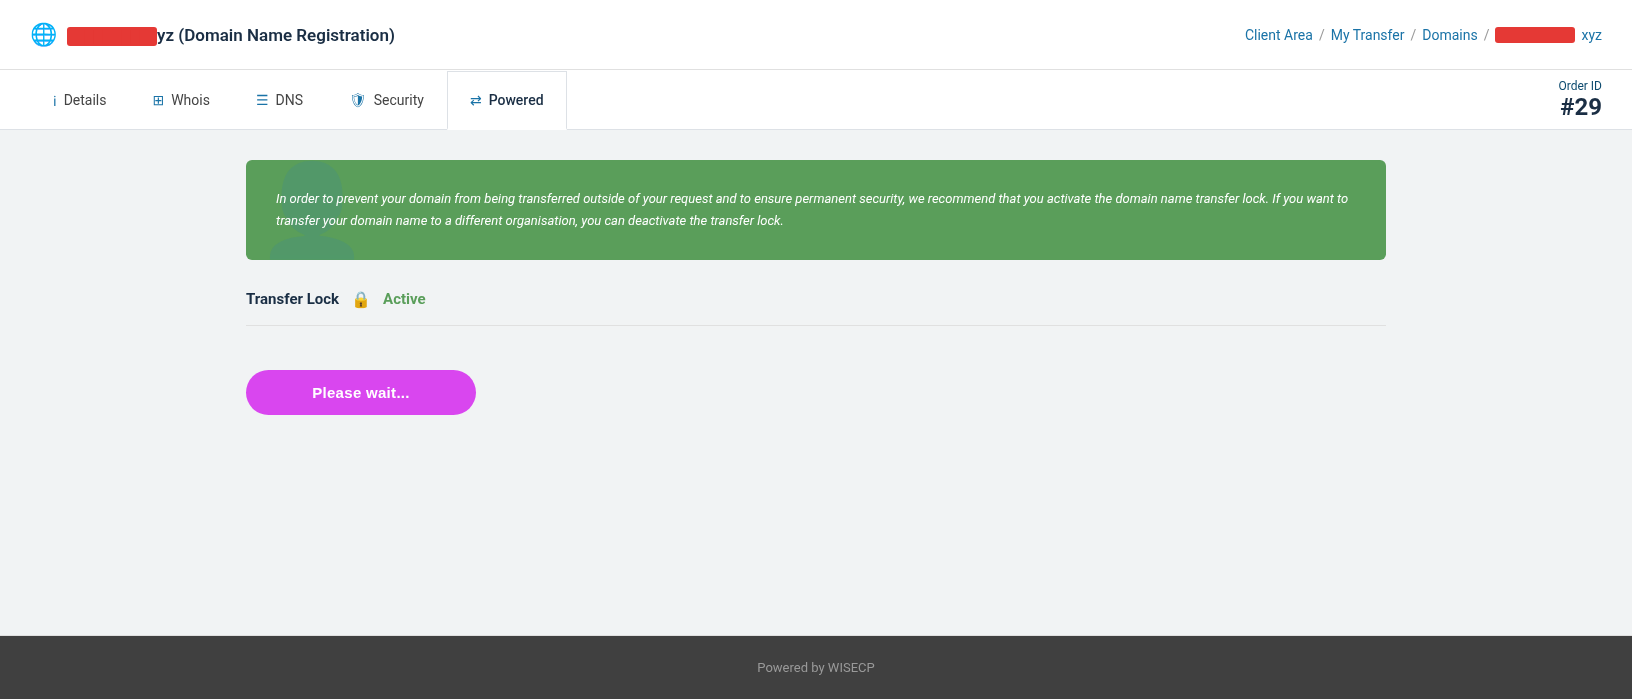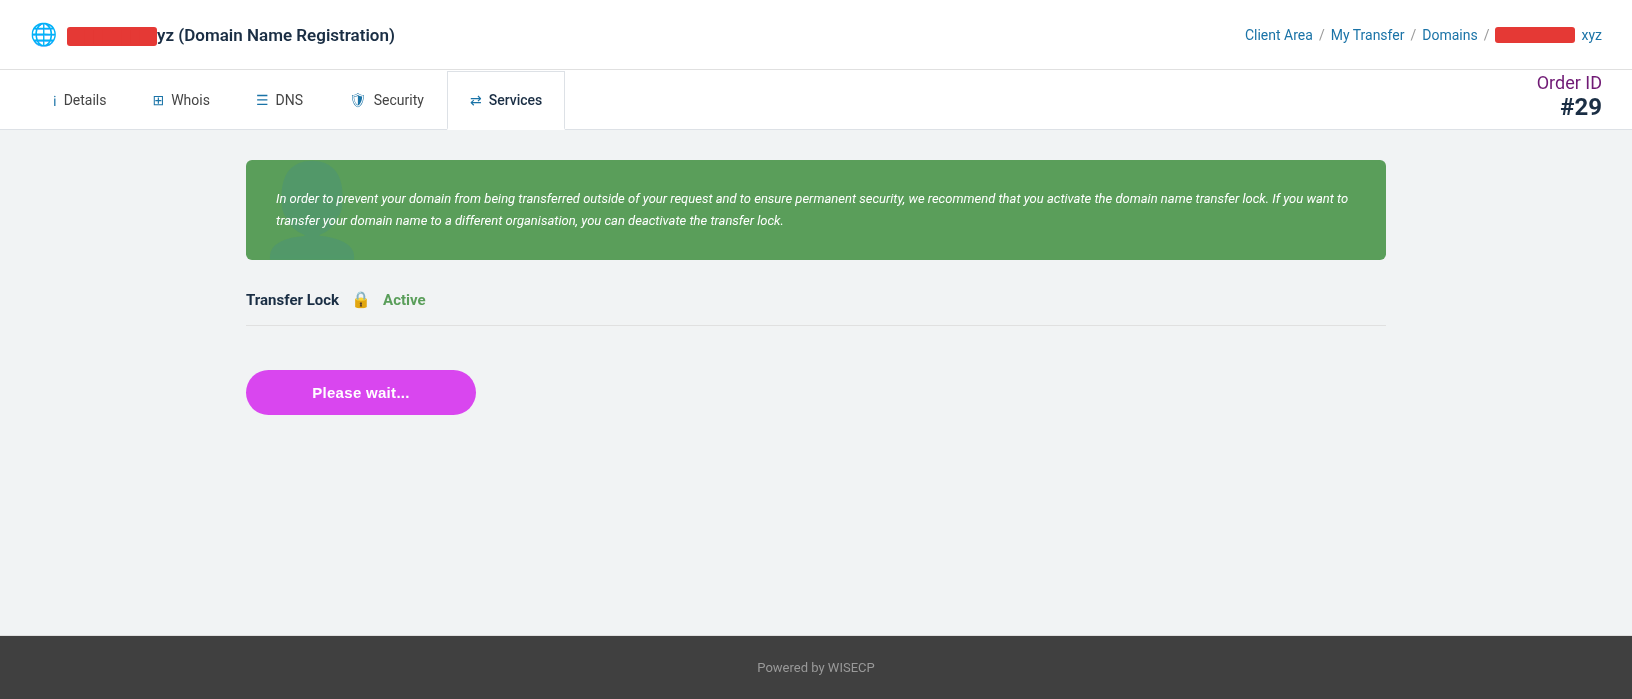"Order ID" .order-id-label { color: #701a75 -> #0c4a6e; font-size: 18px -> 12px }
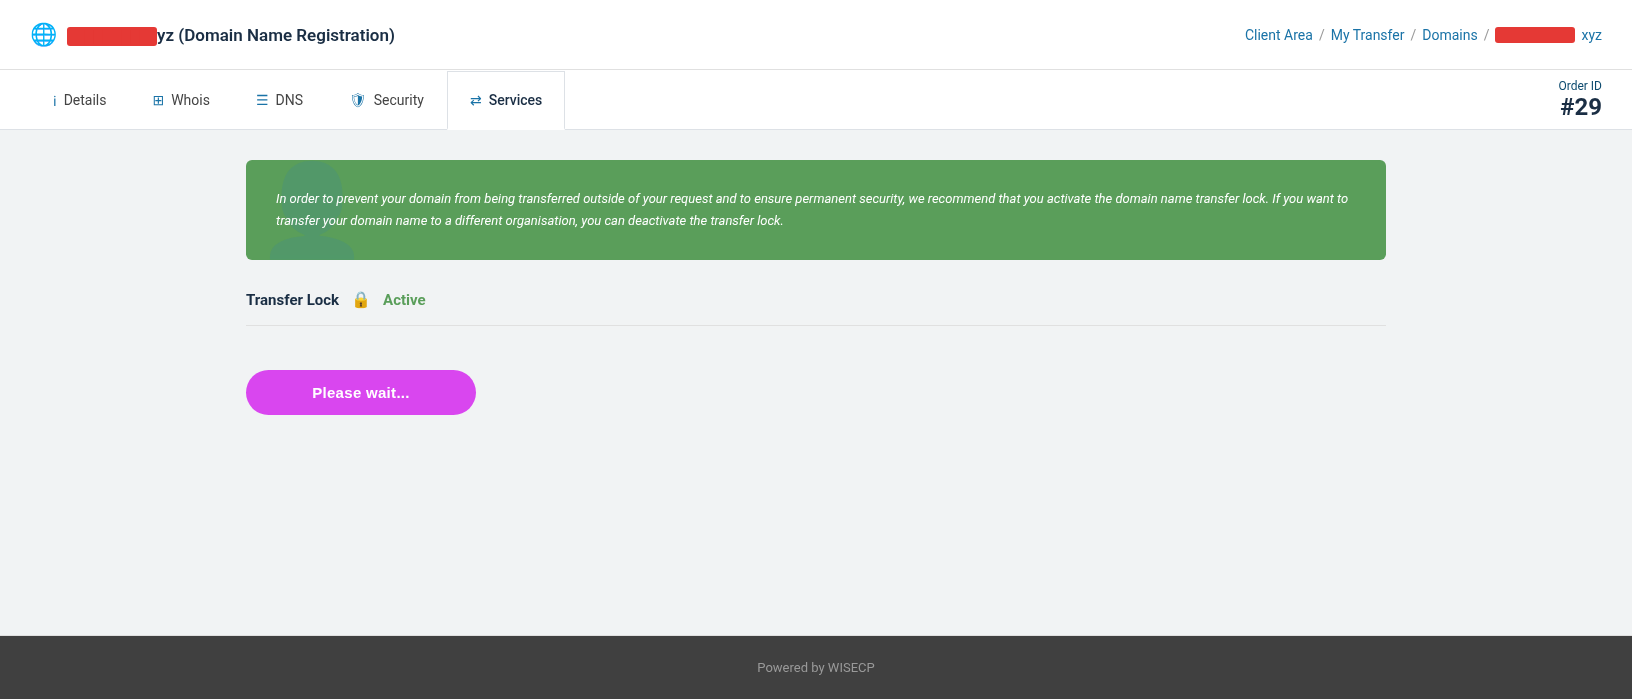"Services" span { text: Services -> Powered }
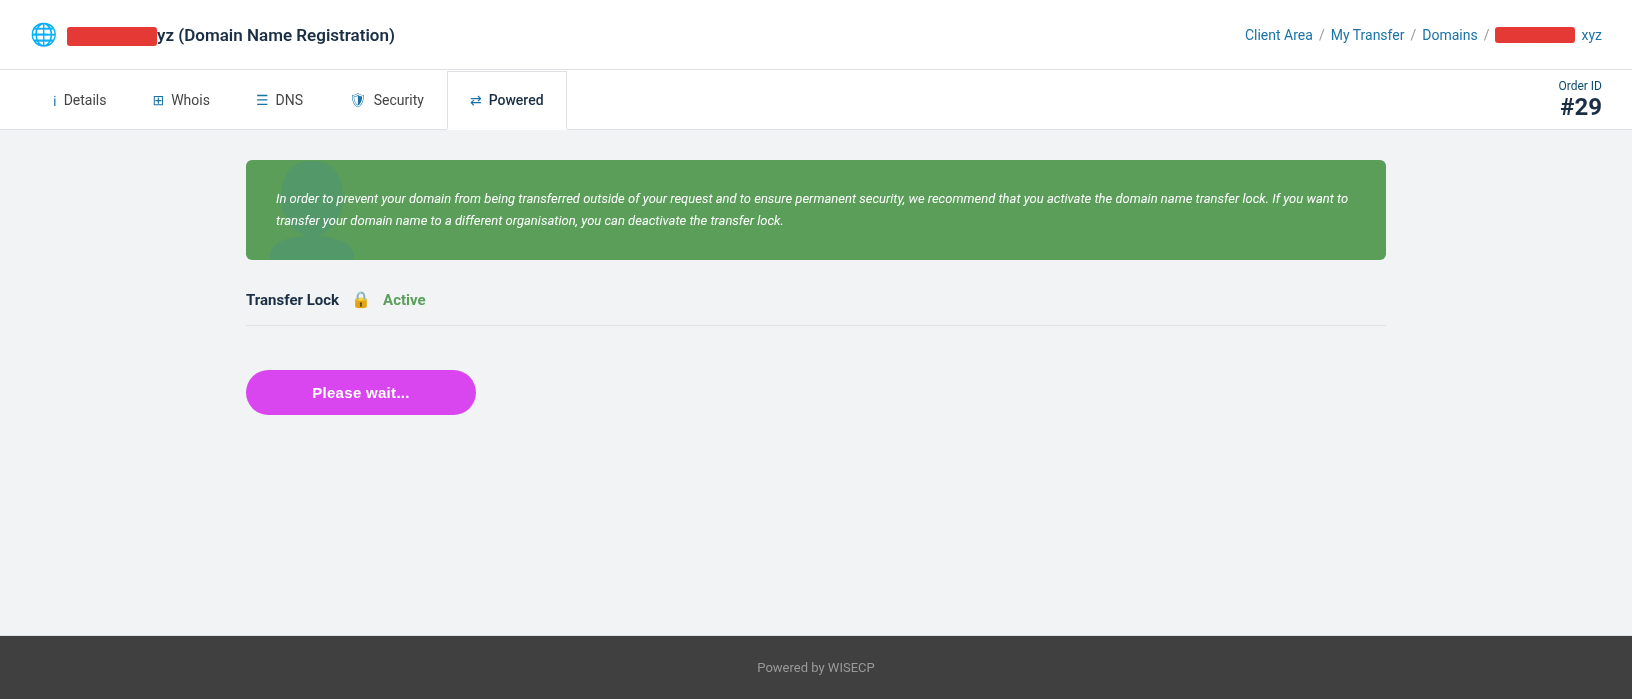"Transfer Lock" .transfer-lock-row { align-items: center -> none }
